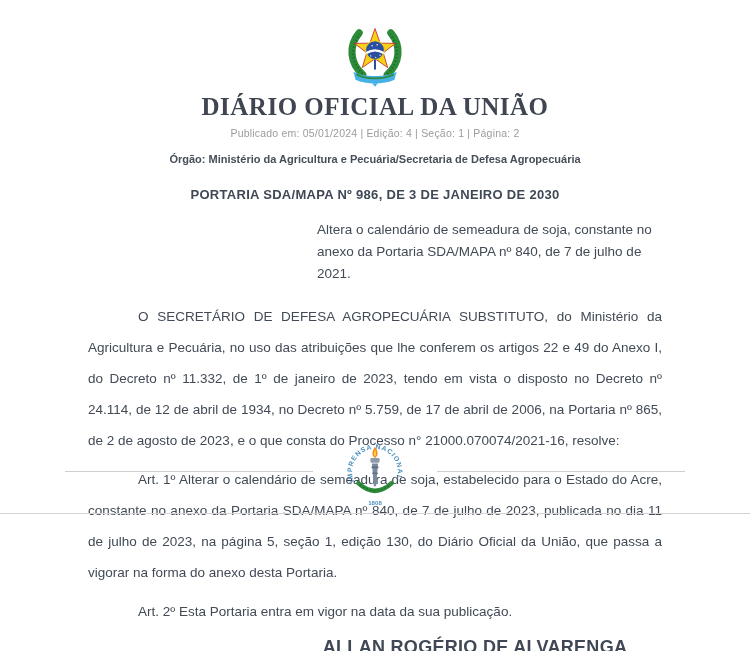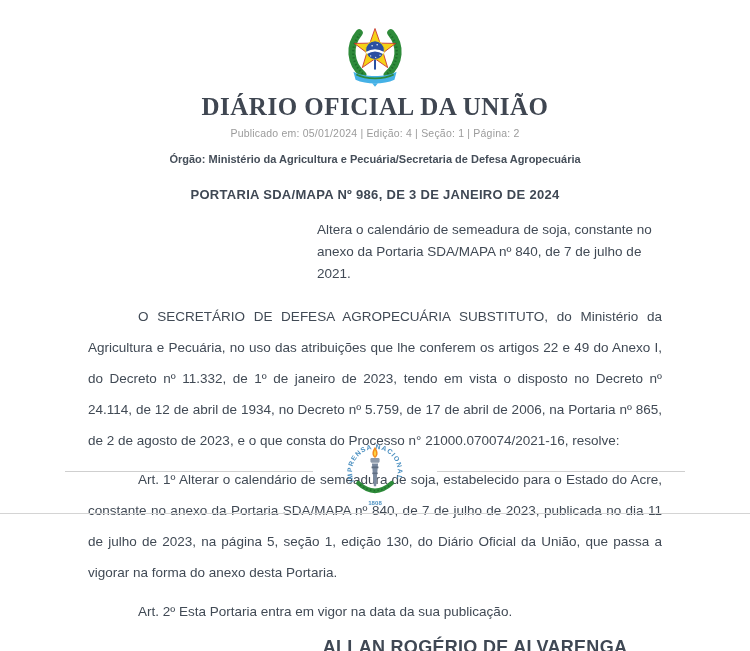"PORTARIA SDA/MAPA Nº 986, DE" div.doc-title { text: 2024 -> 2030 }
